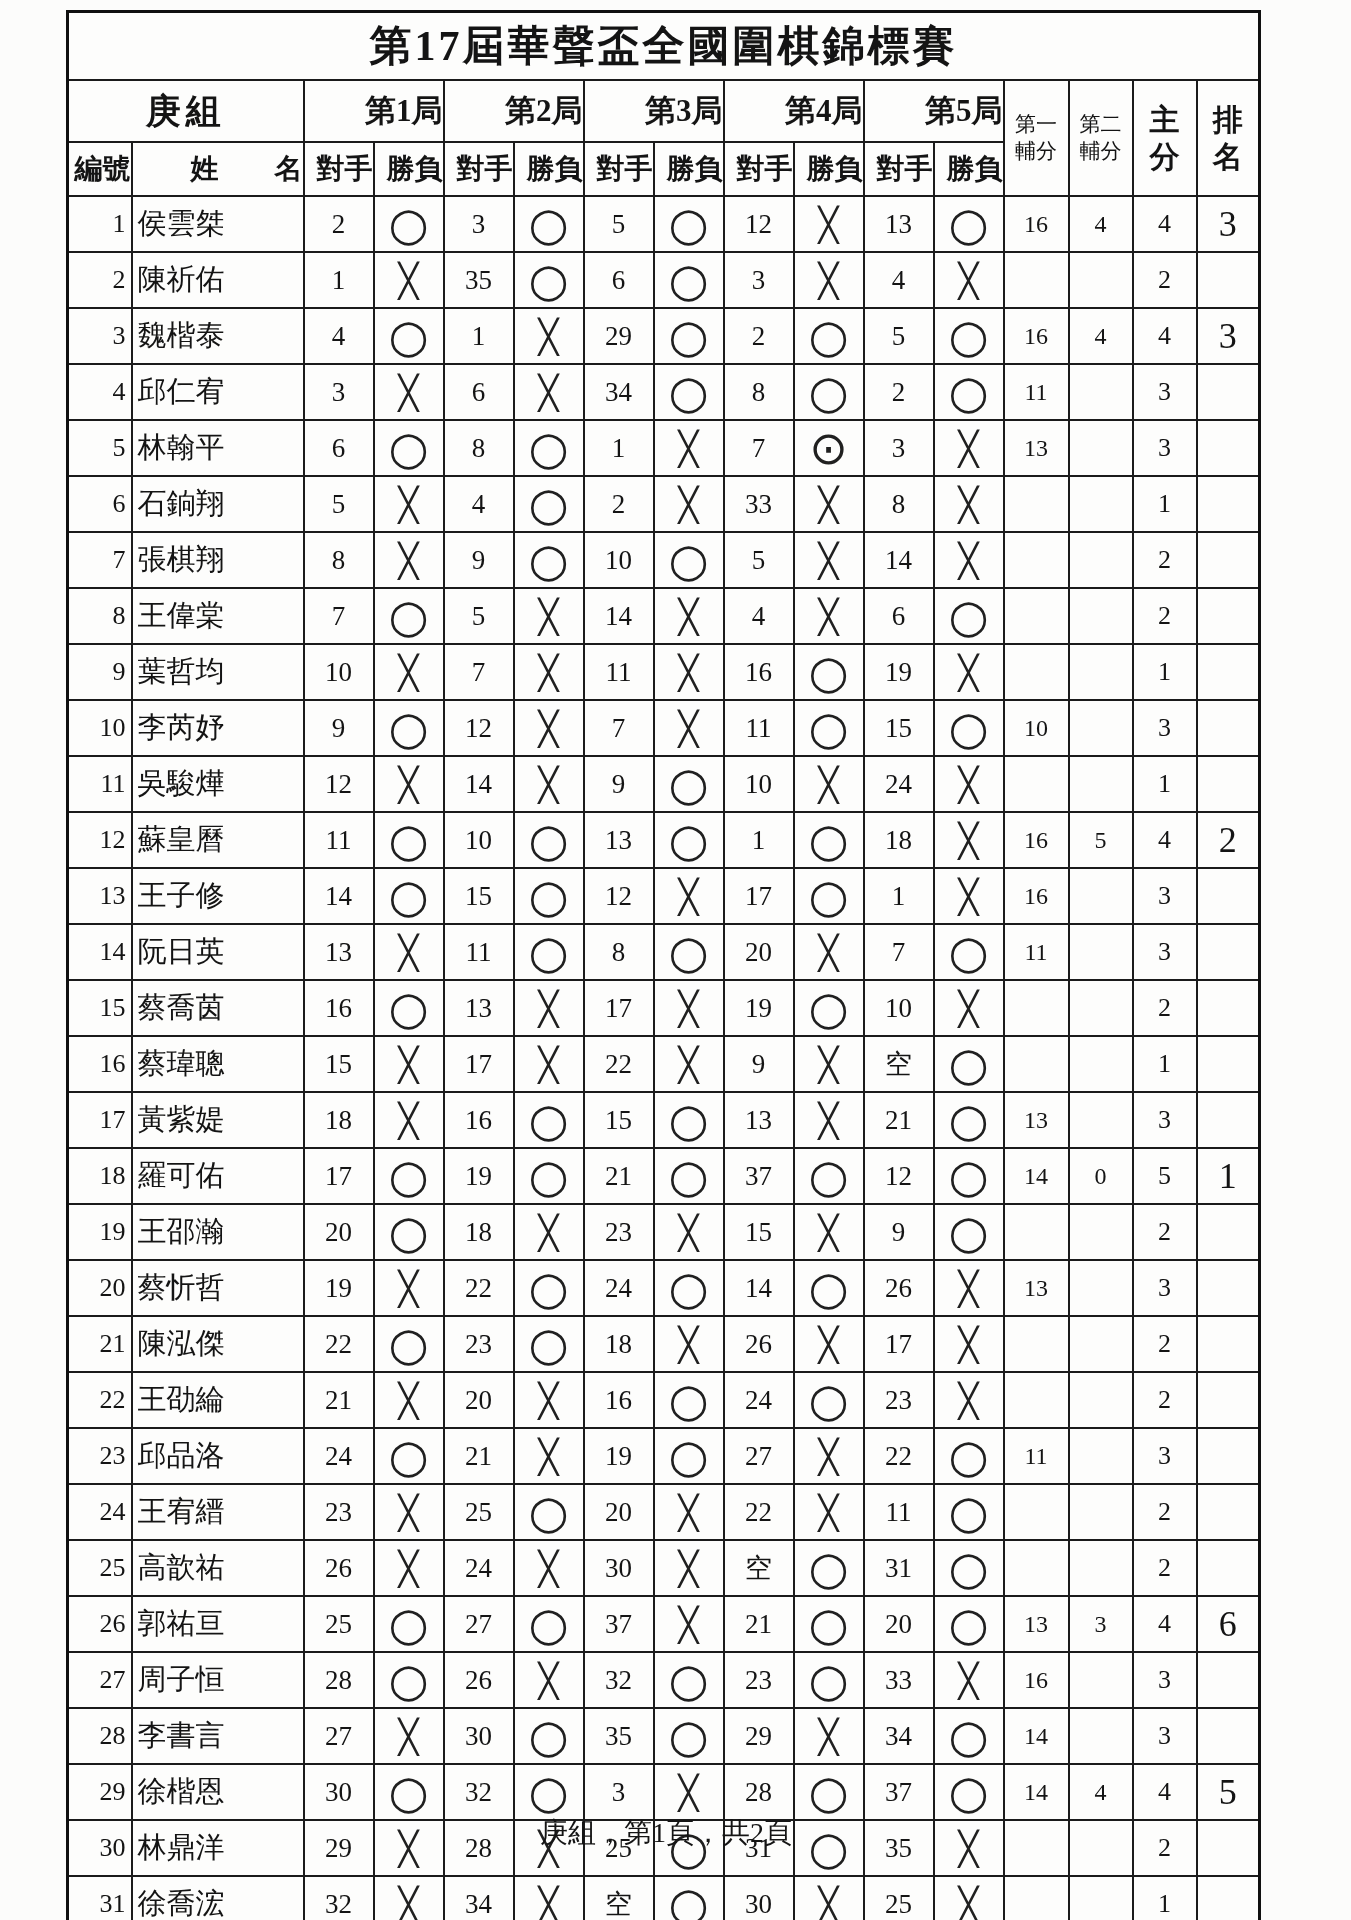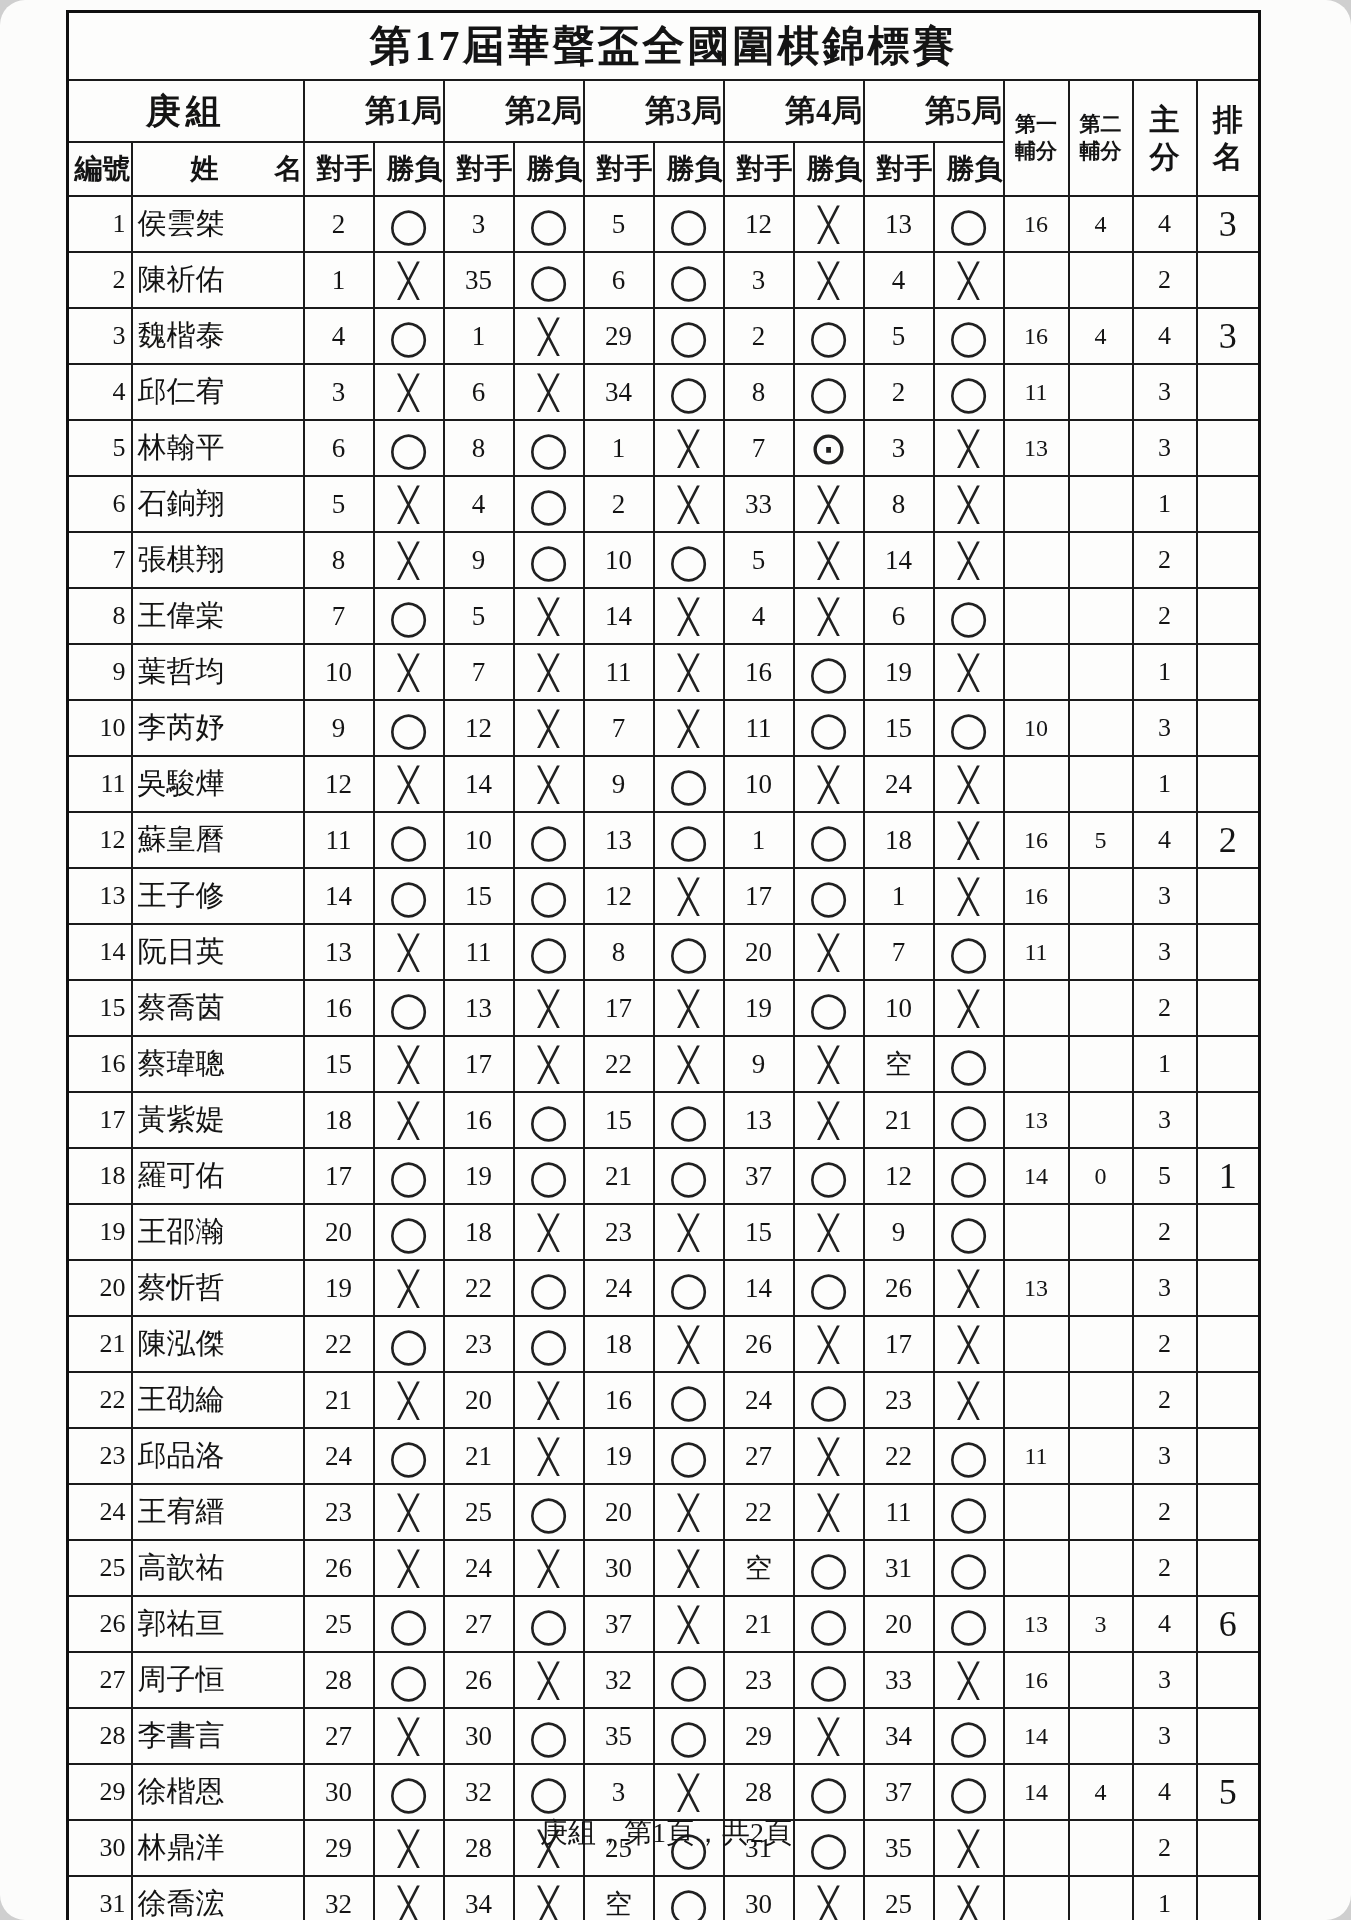"第17屆華聲盃全國圍棋錦標賽" .page { border-radius: 25px -> none }
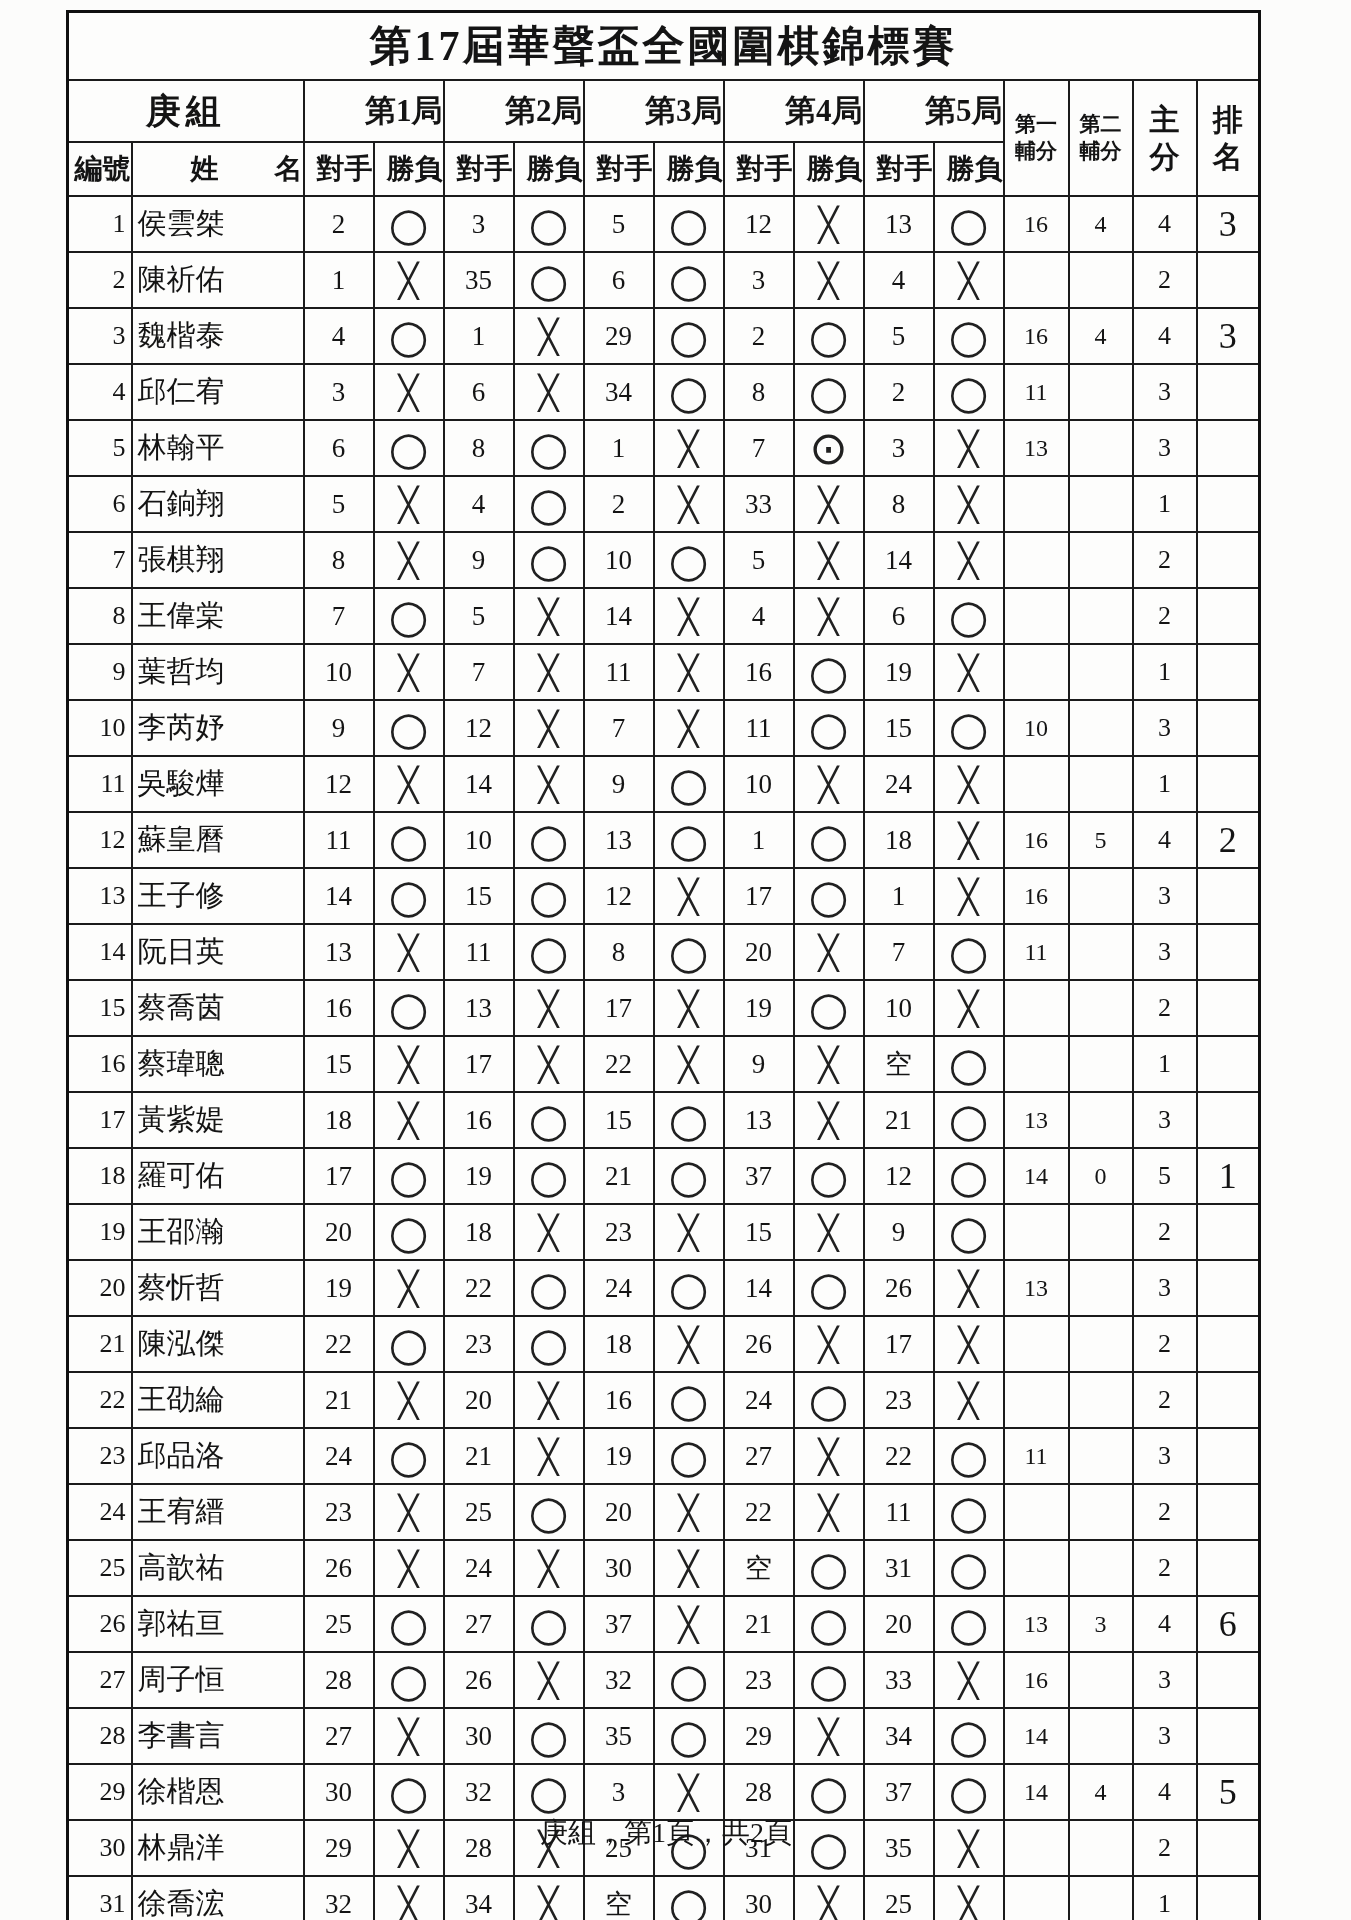"第一" th.h2l div { font-weight: 700 -> 400 }
